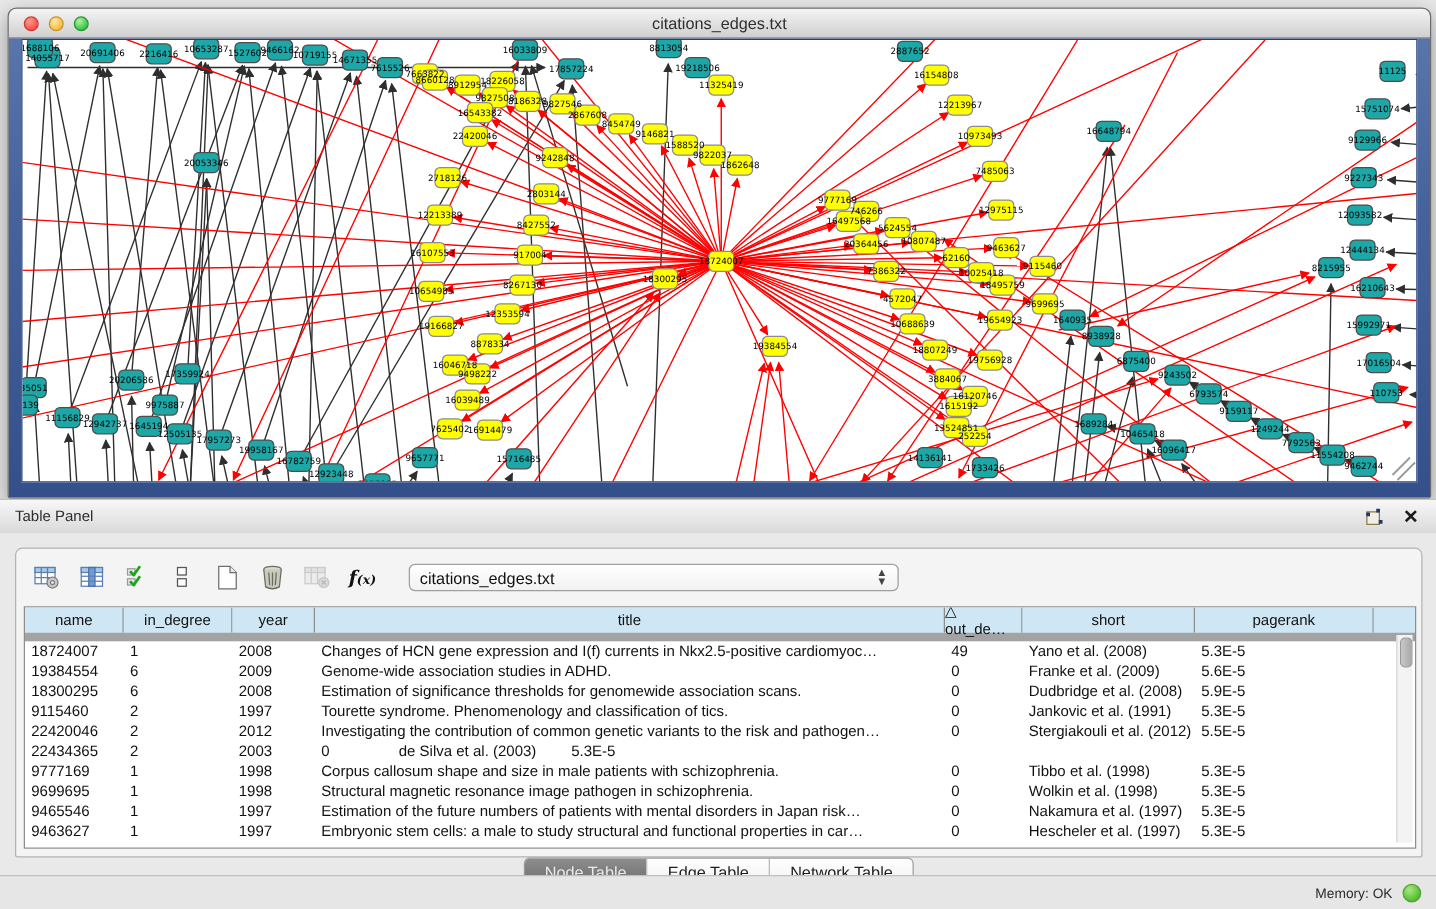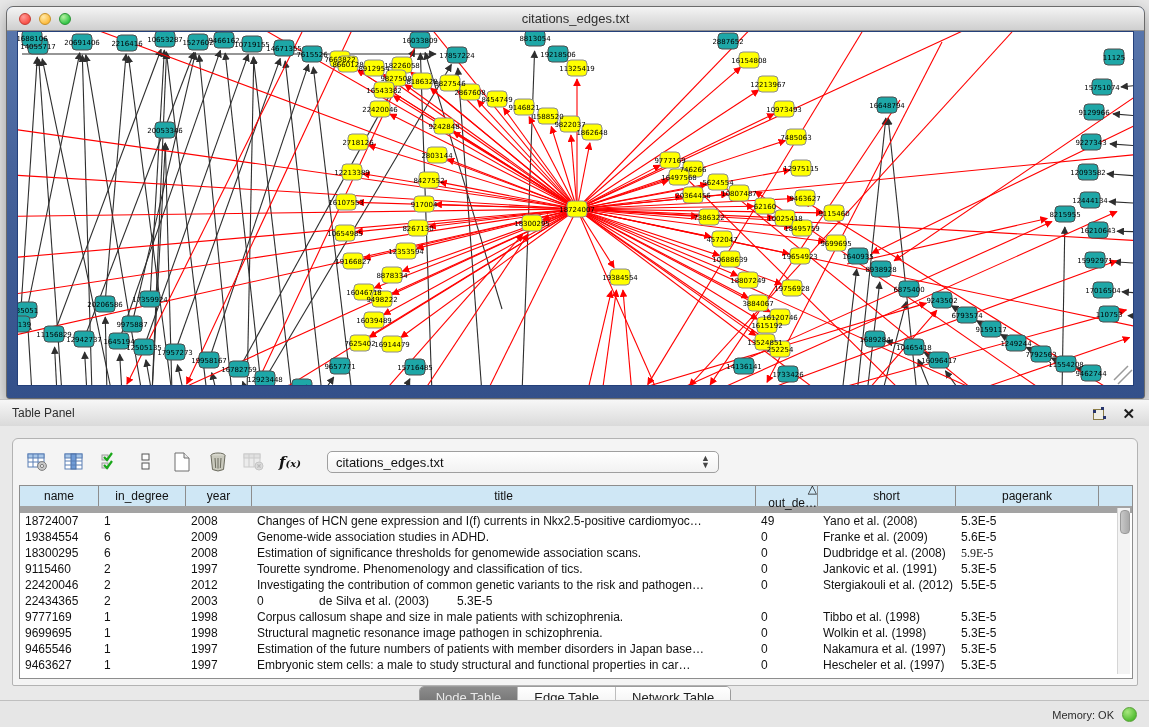"△ out_de…" div.th { text-align: right -> none }
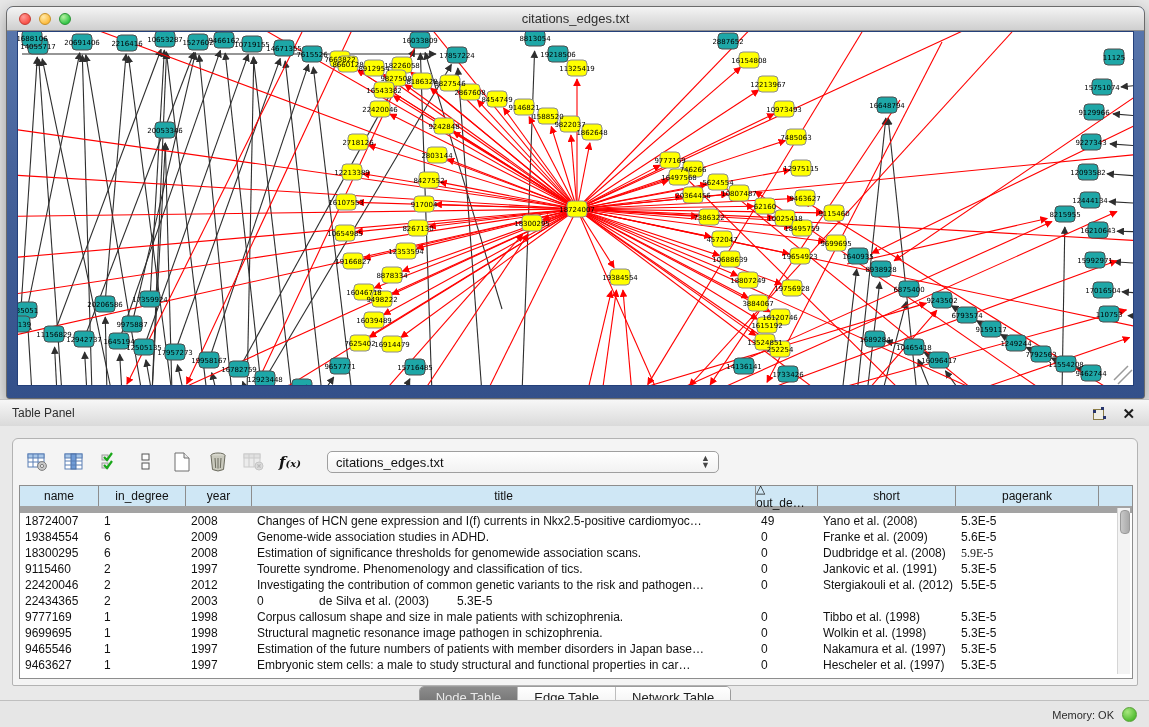"5.9E-5" div.td { font-family: Liberation Serif, serif -> none }
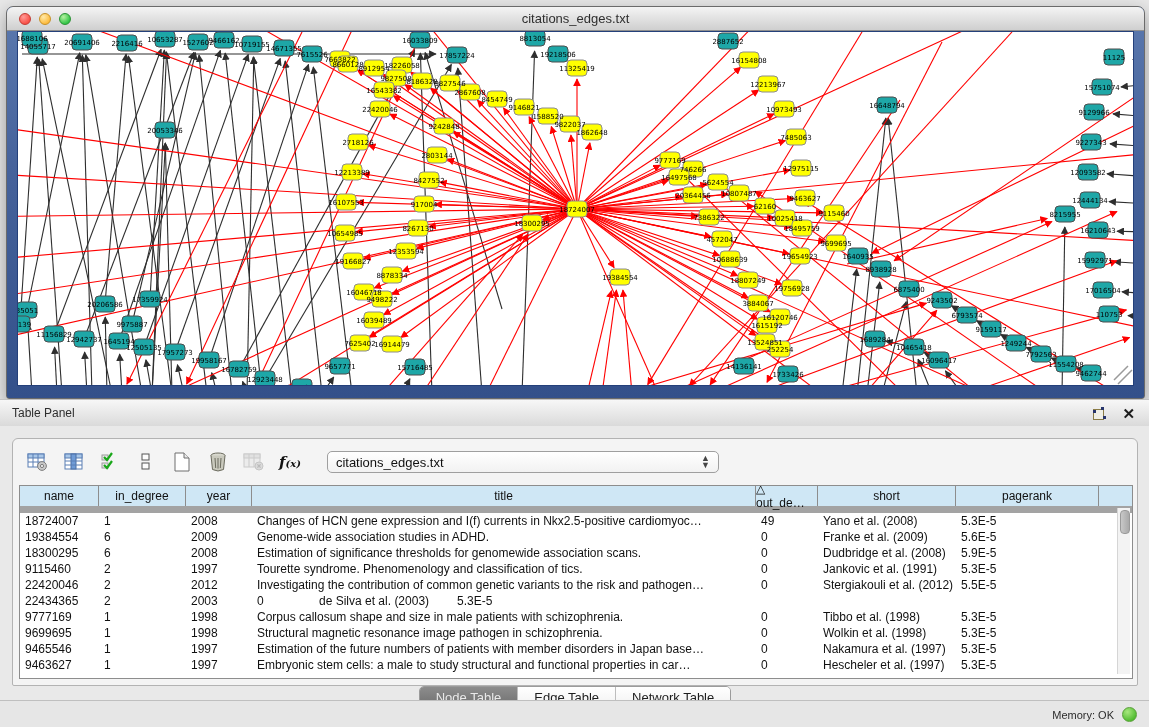"Estimation of the future numbers" div.td { text: member disorders in Japan base -> mental disorders in Japan risk }
